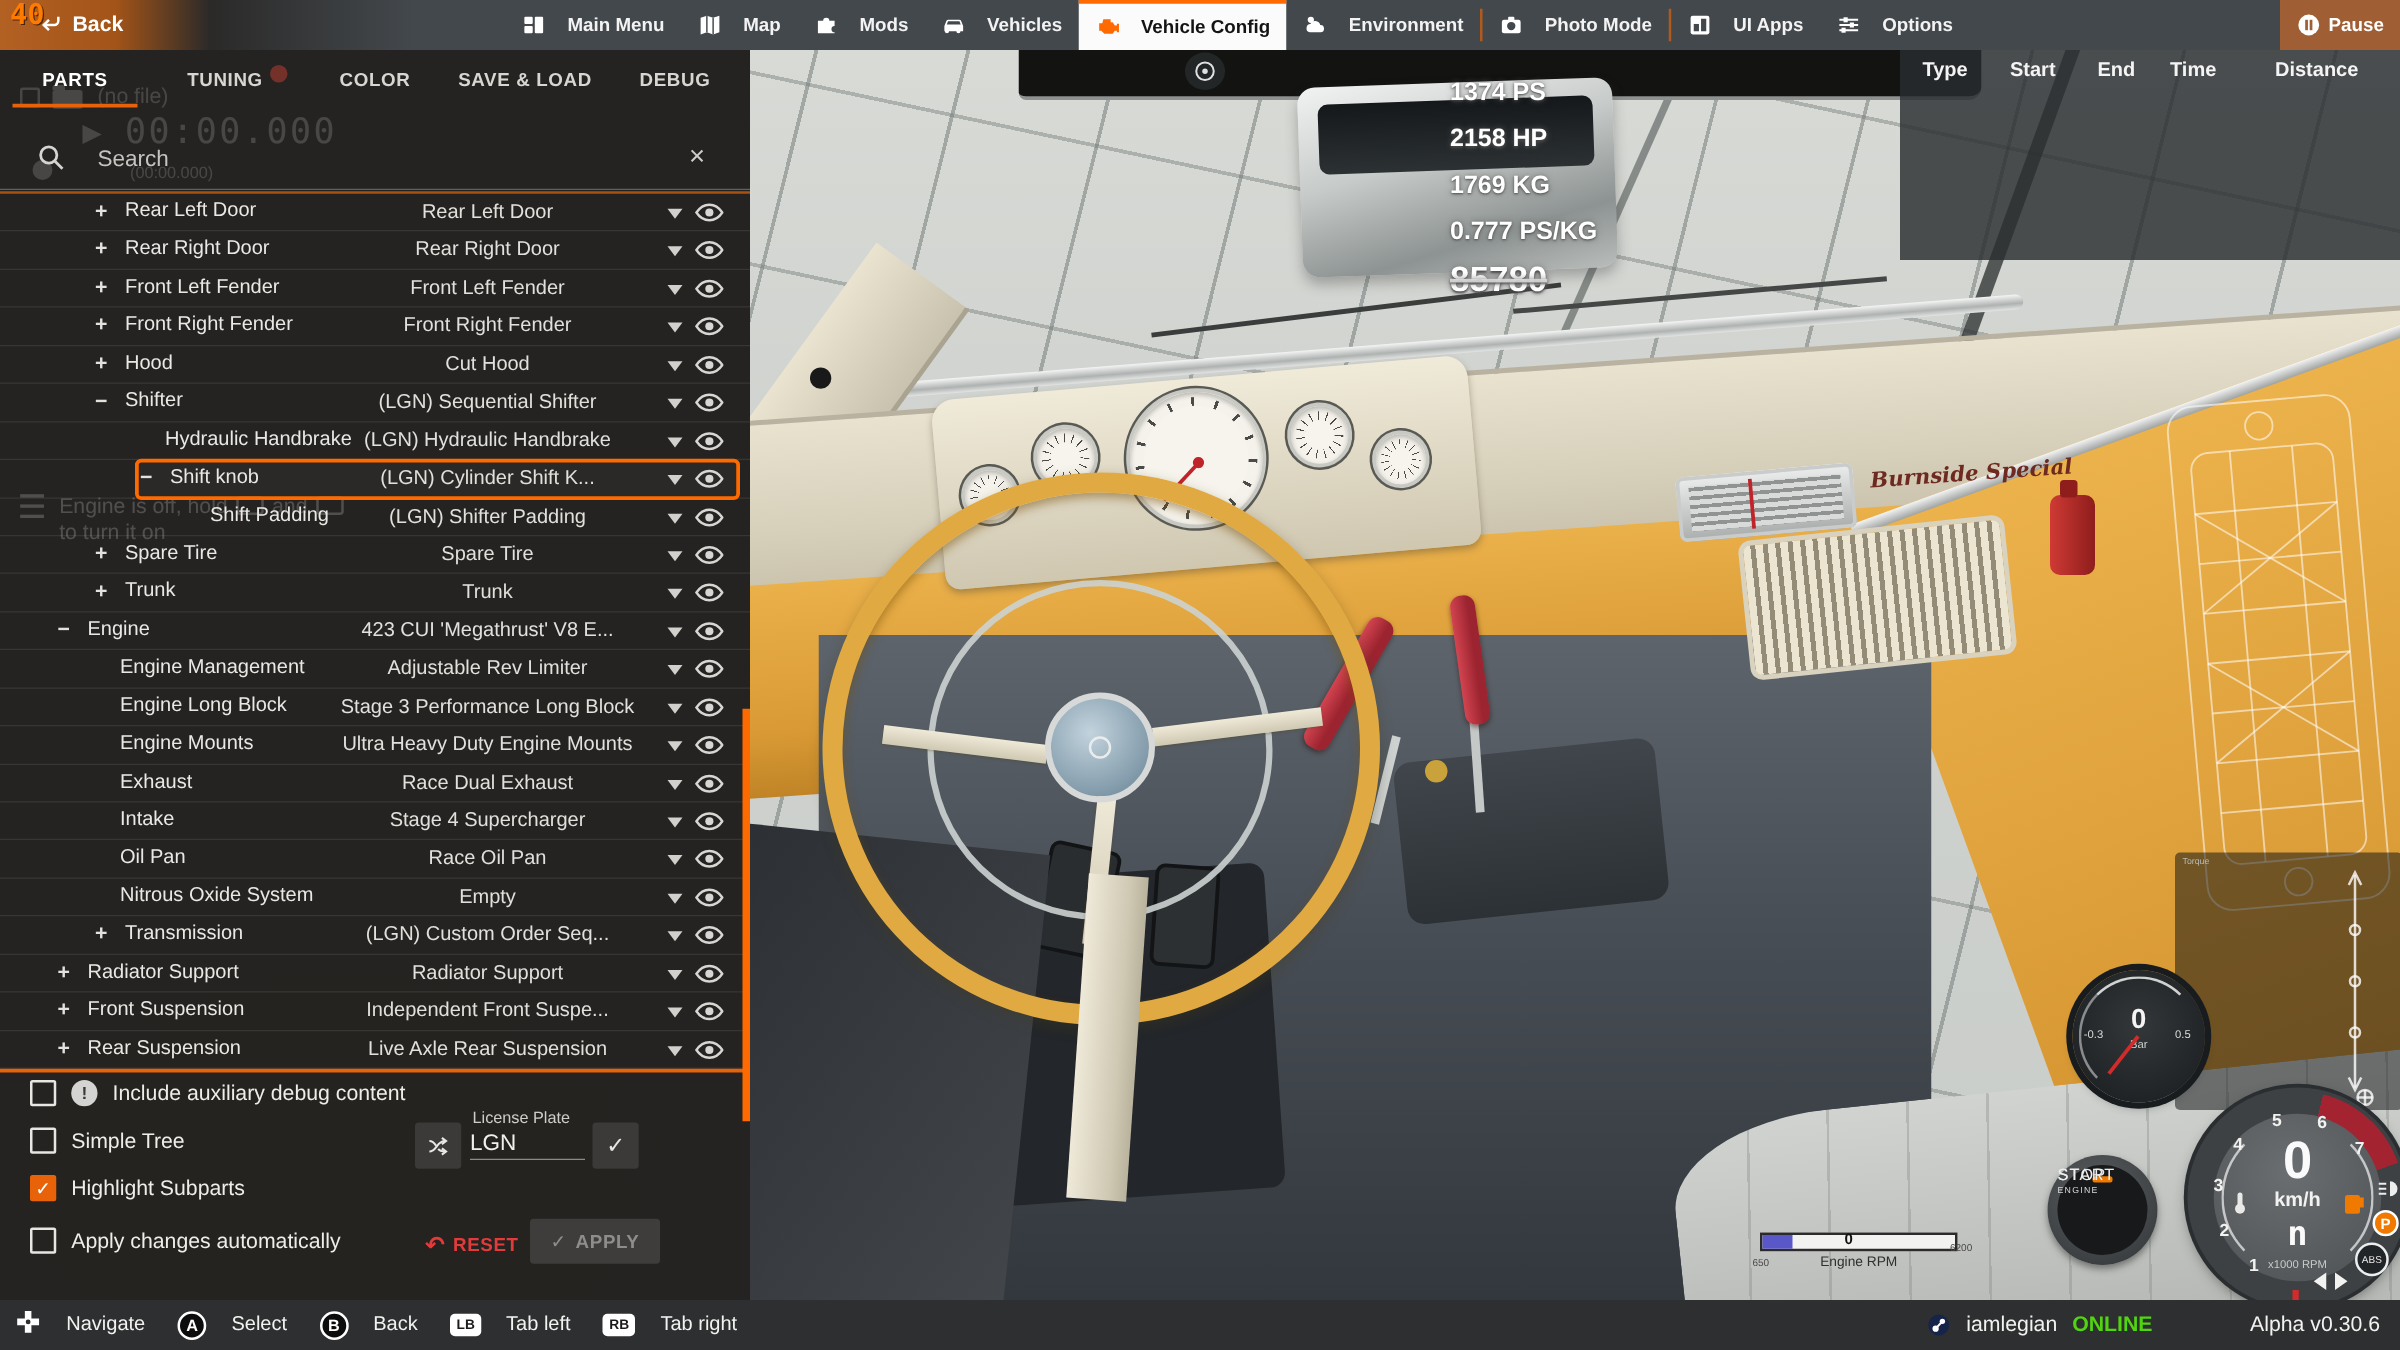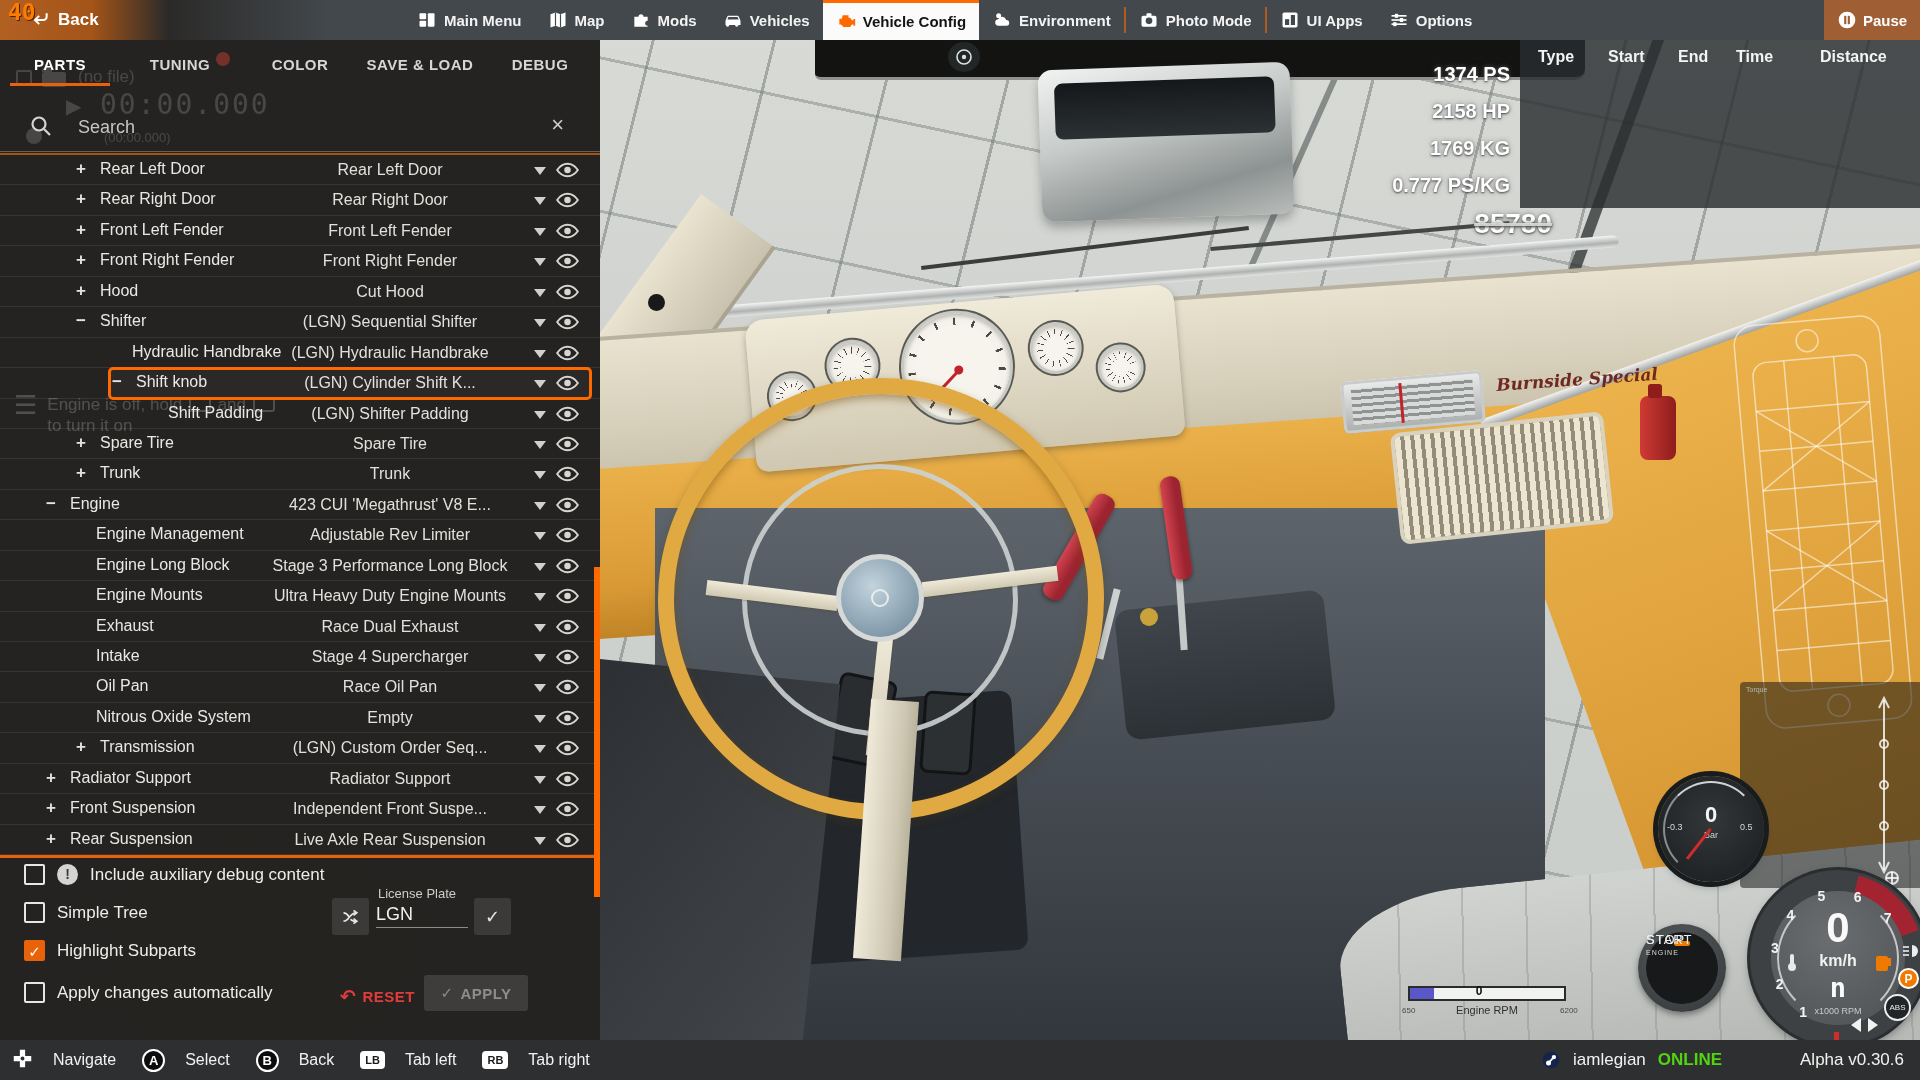"Main Menu" .titem { gap: 7px -> 17px }
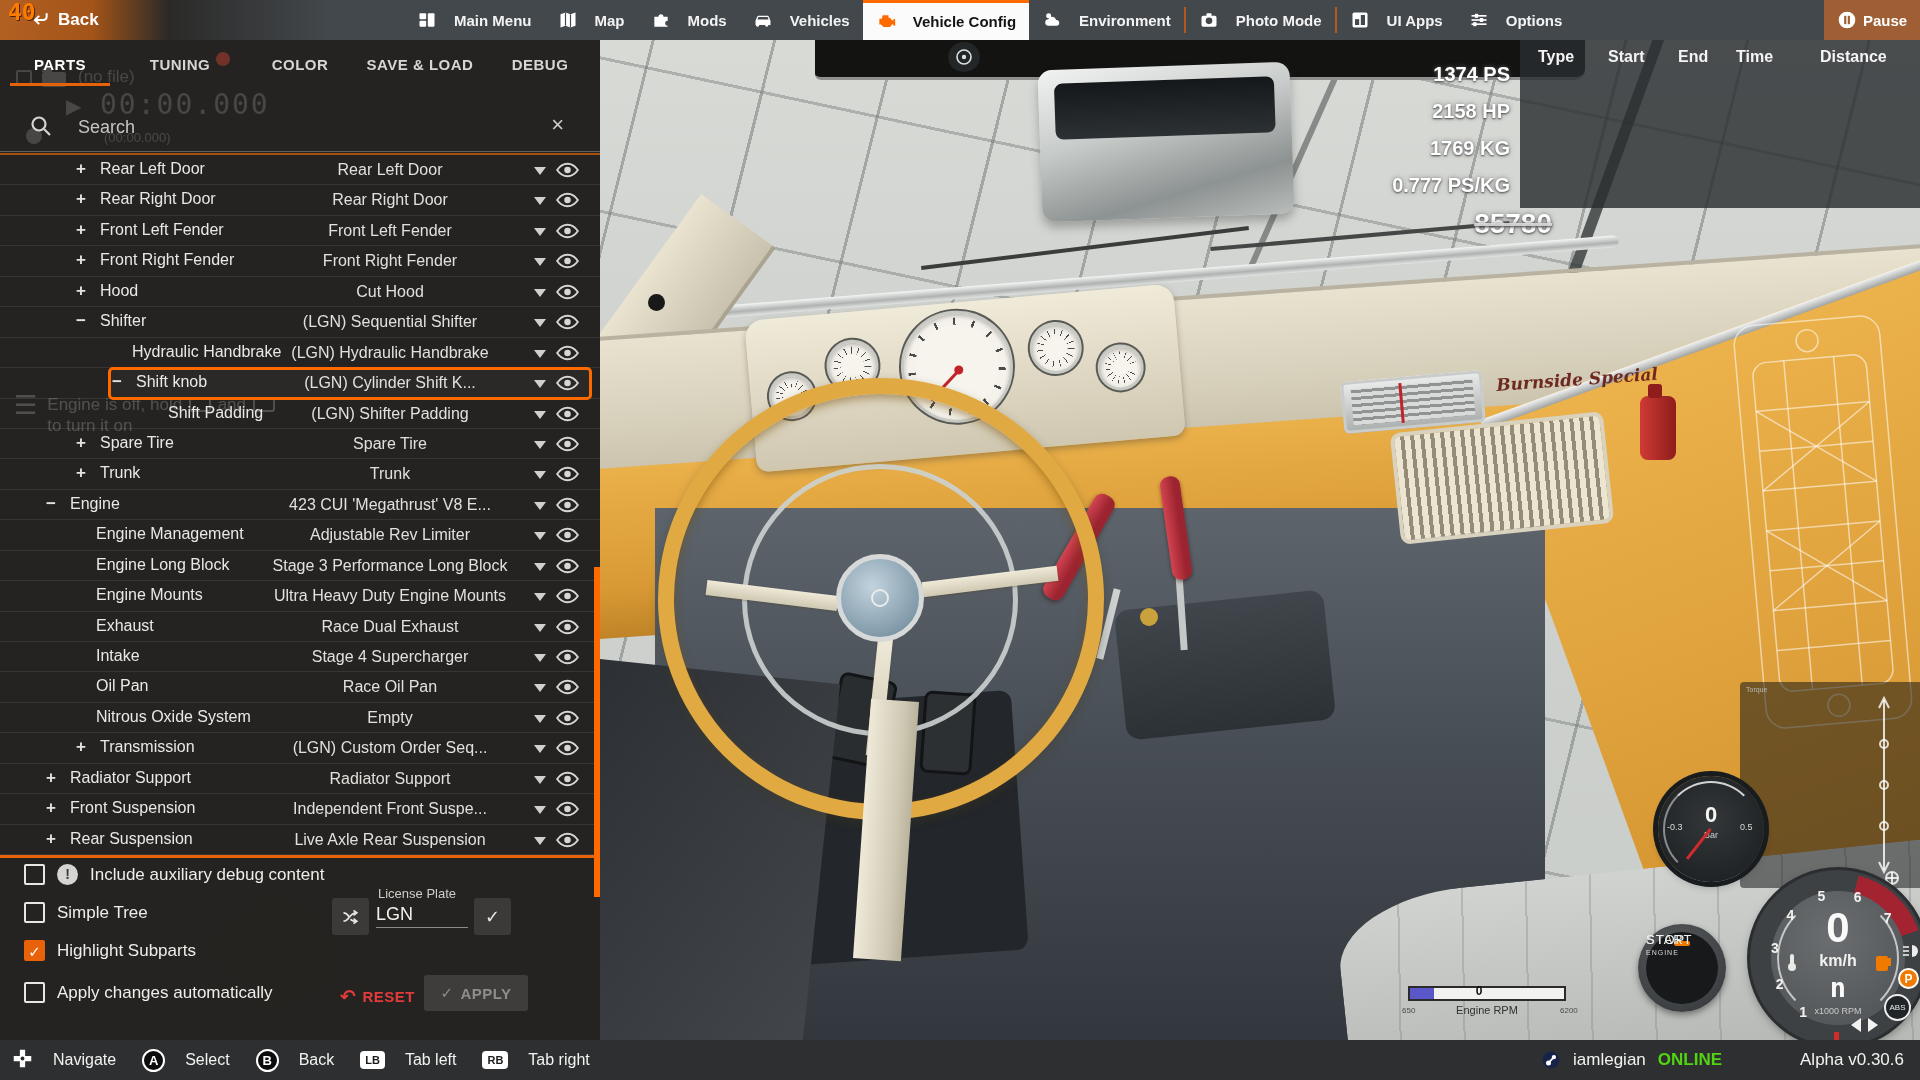"1374 PS" .stats { text-align: right -> none }
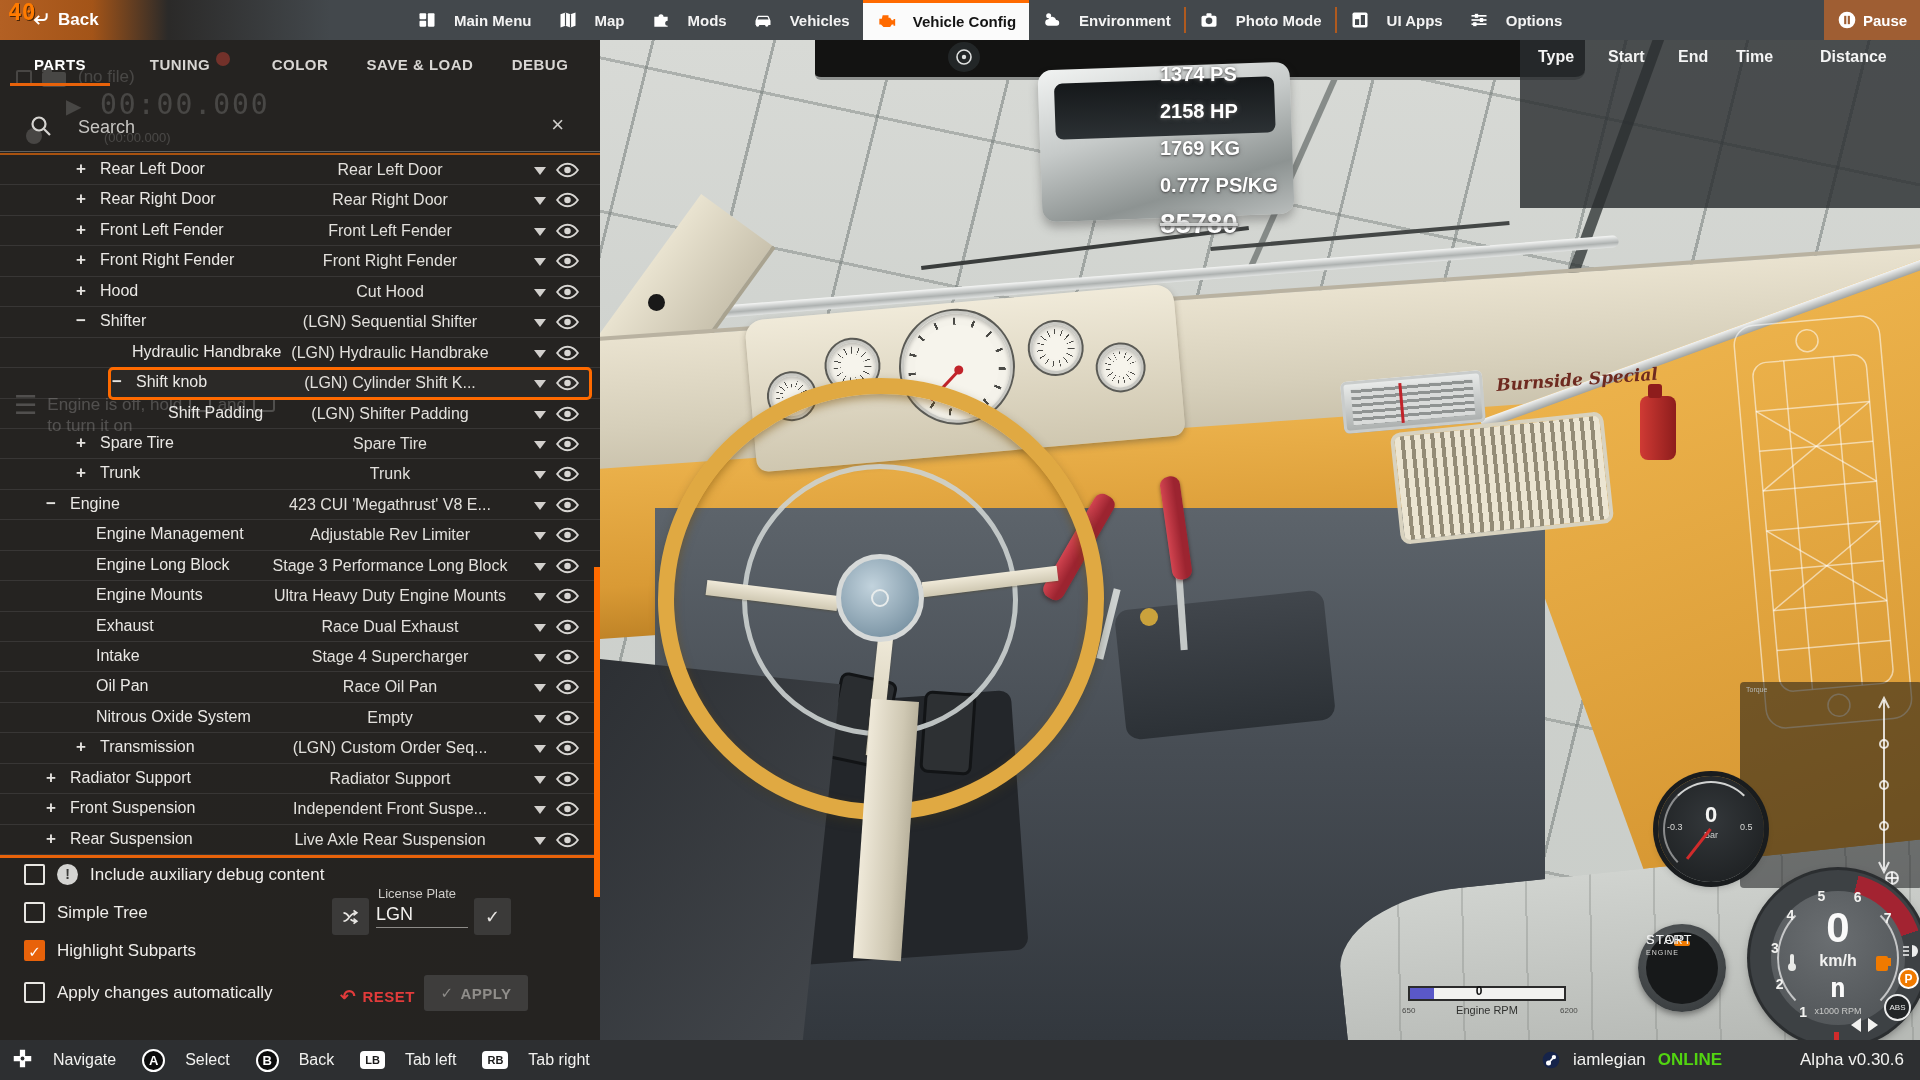"6200" .rpmw .bmax { top: 24px -> 12px }
